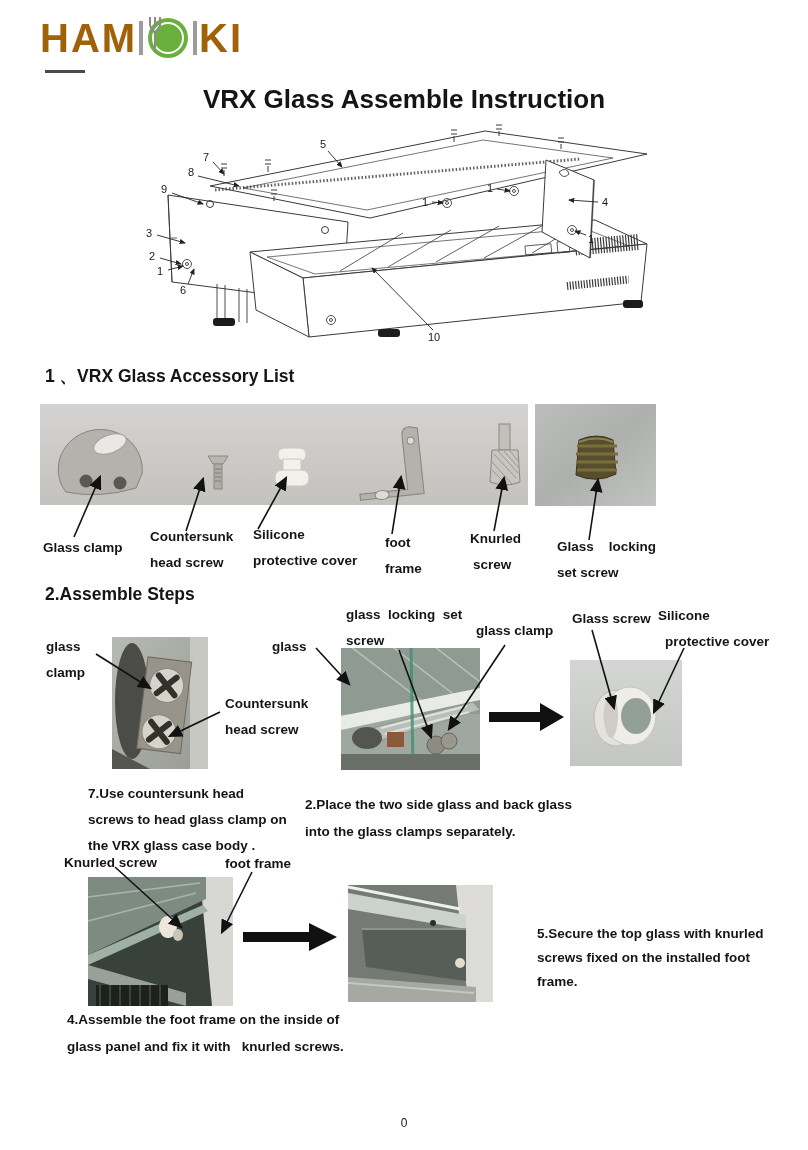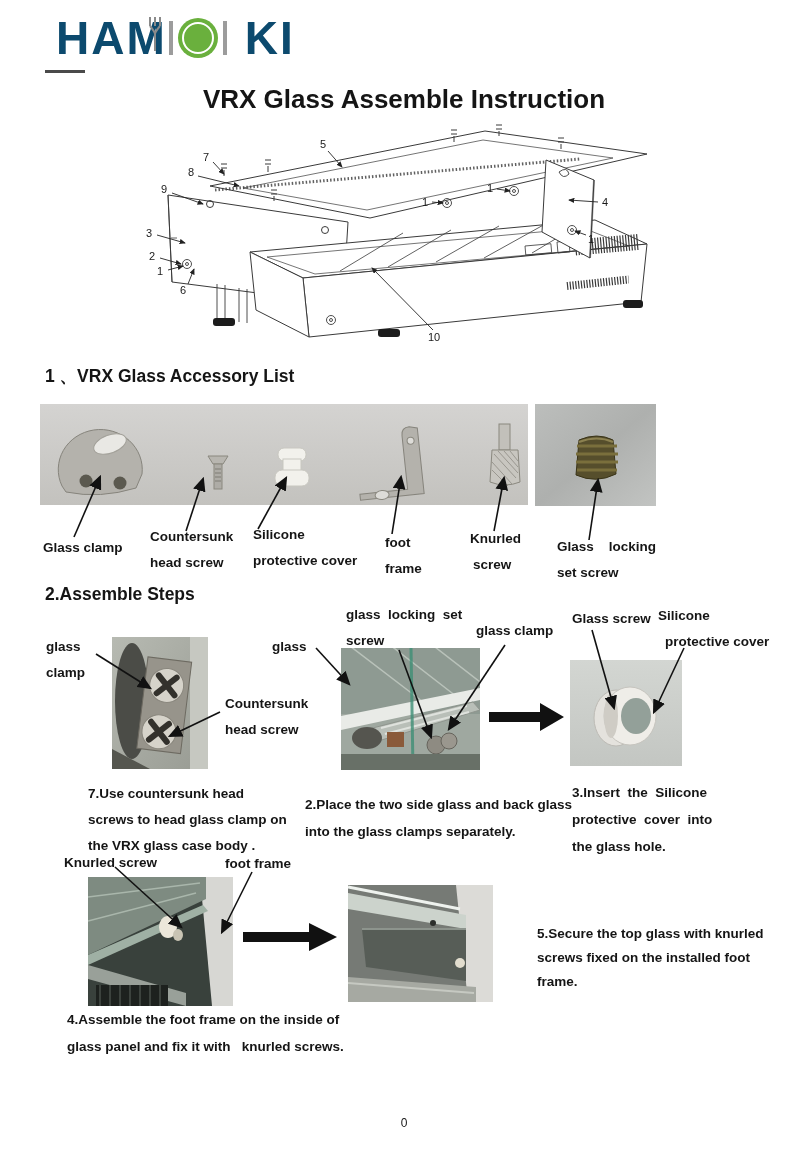"HAM" .logo .word { color: #0c4a6e -> #a16207; font-size: 46px -> 40px; margin-left: 16px -> none }
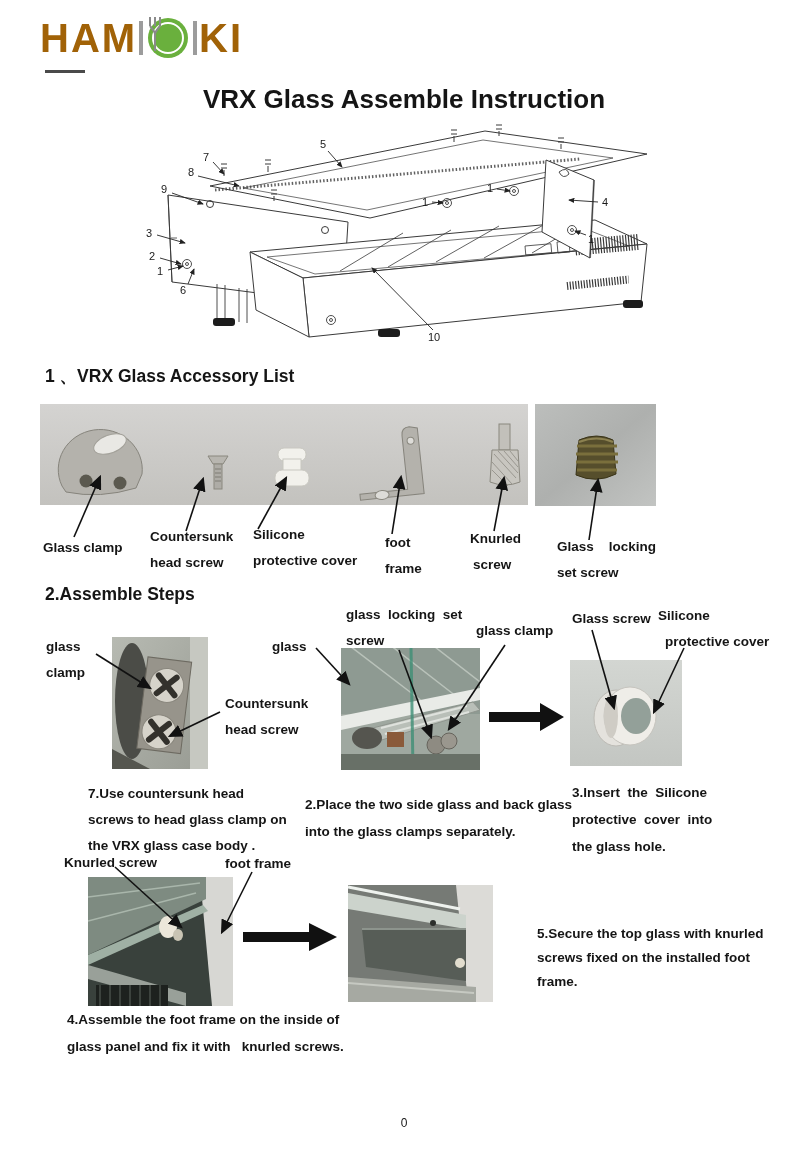"3.Insert the Silicone" div.steptext { html: <div> <span>3.Insert the Silicone</span> <span>protective cover into</span> <span>the glass hole.</span> </div> -> none }
